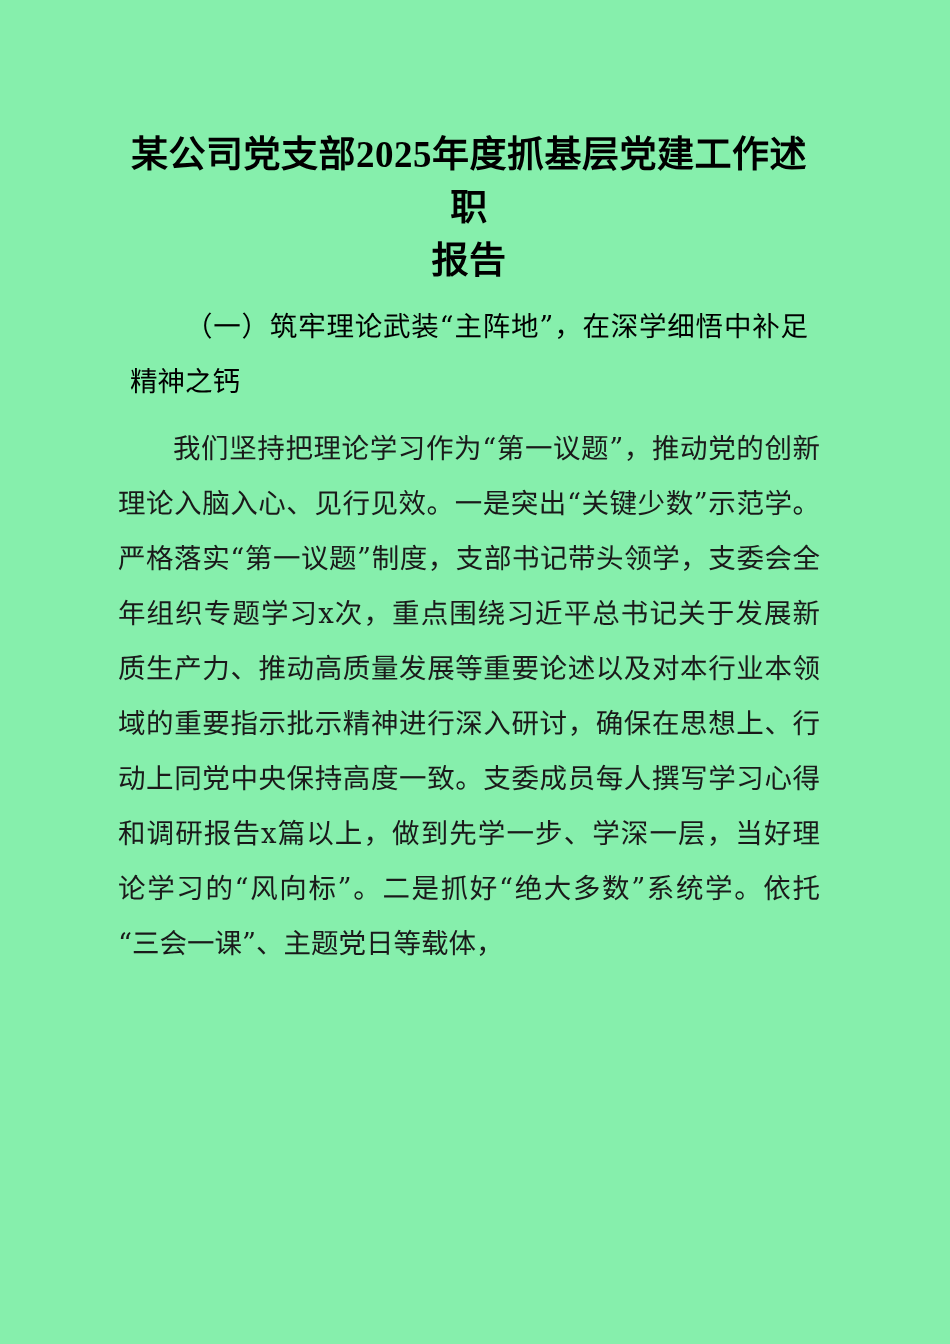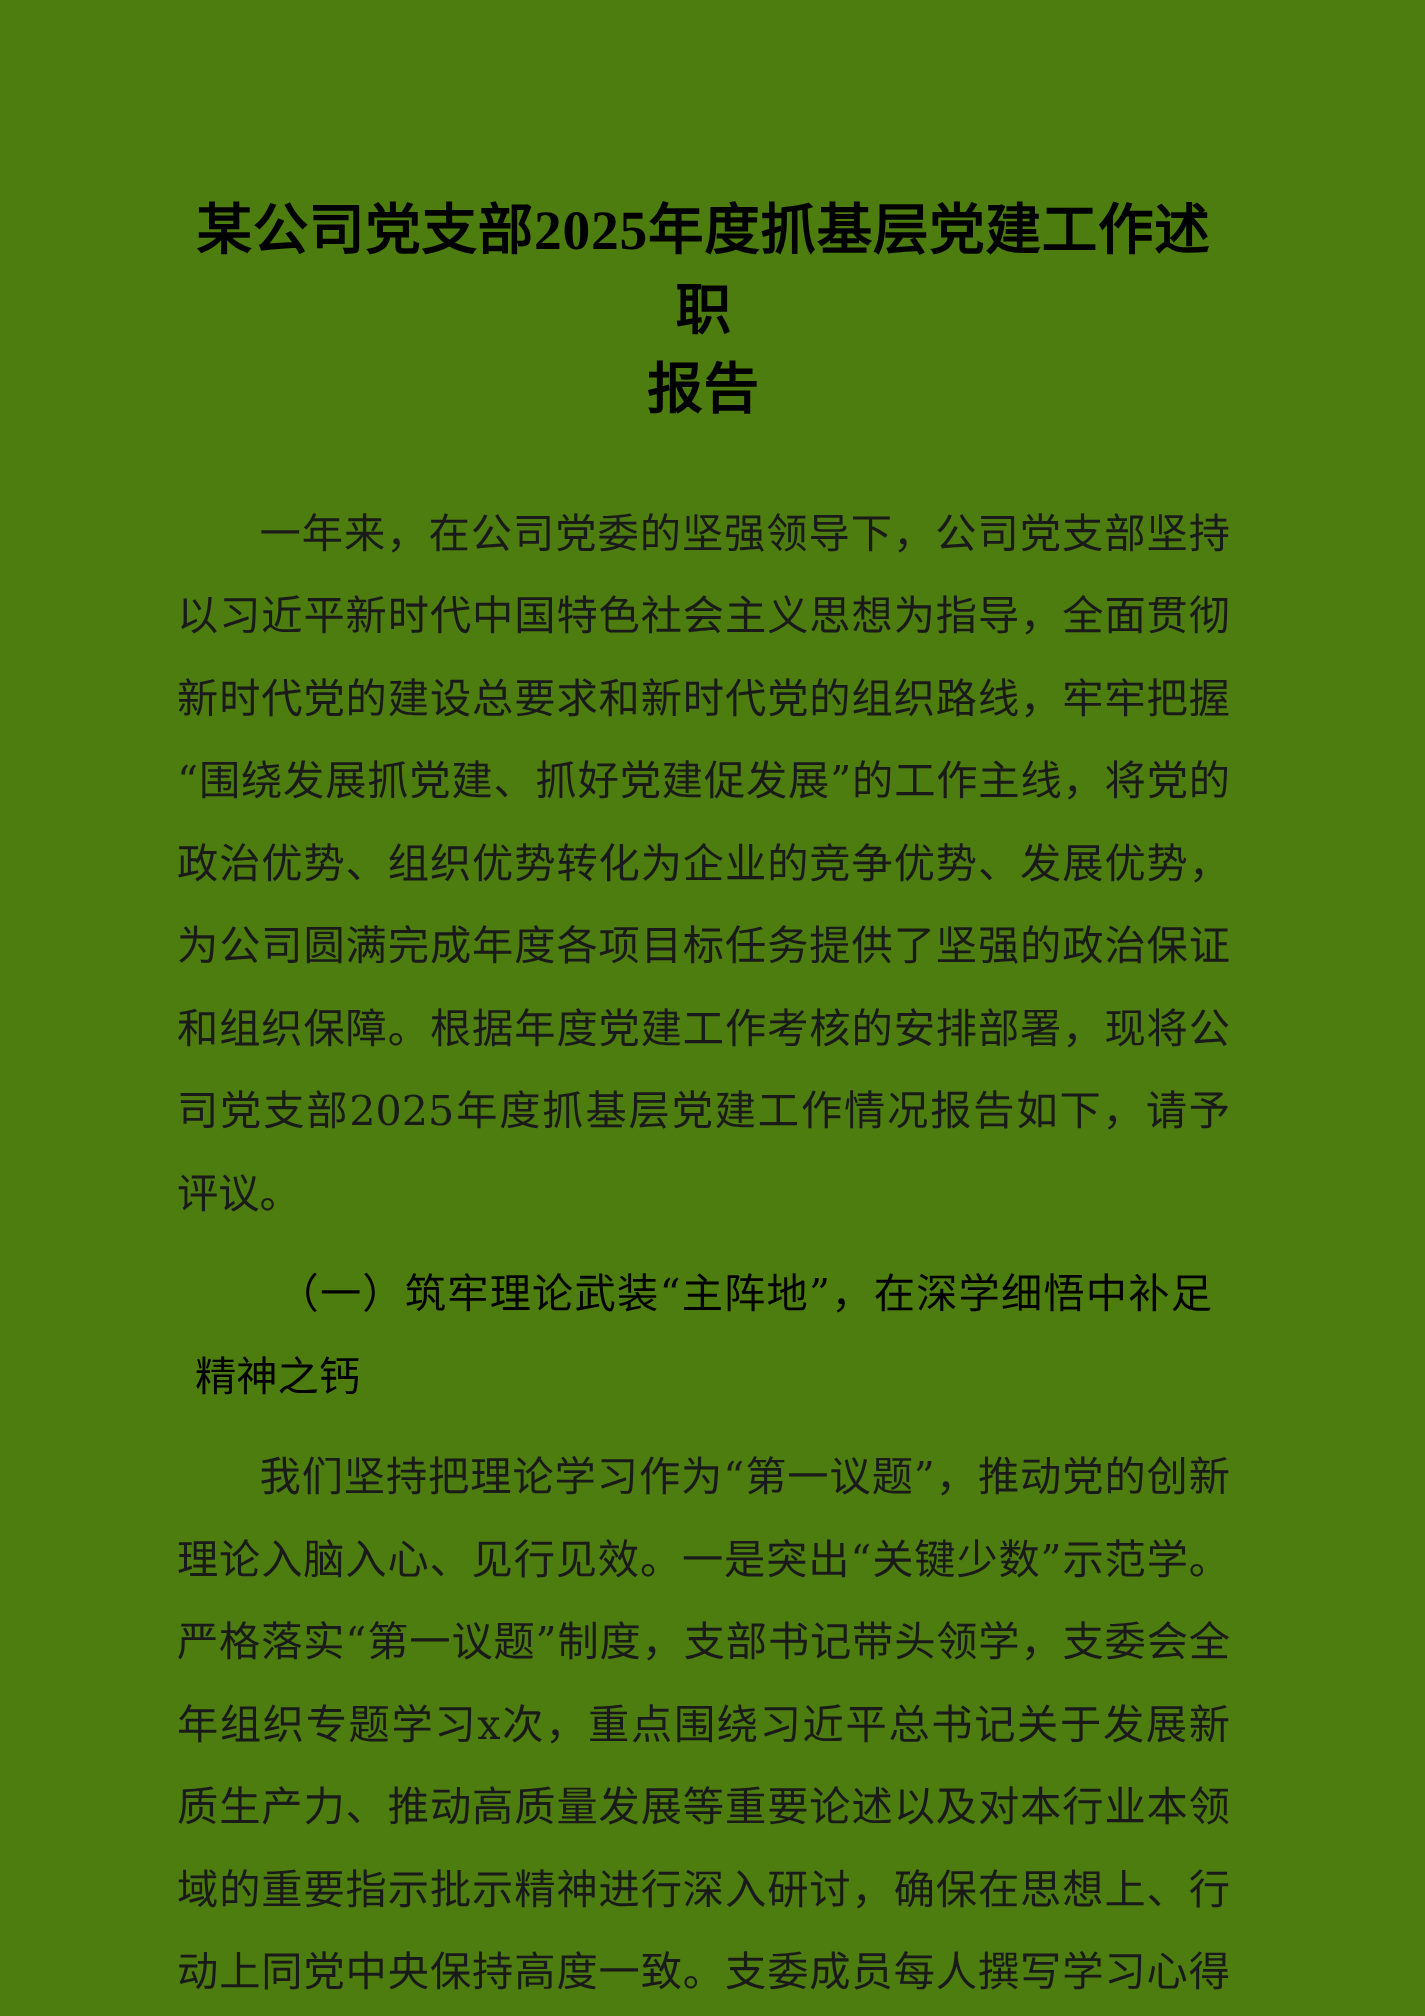"某公司党支部2025年度抓基层党建工作述职" .page { background: #4d7c0f -> #86efac }
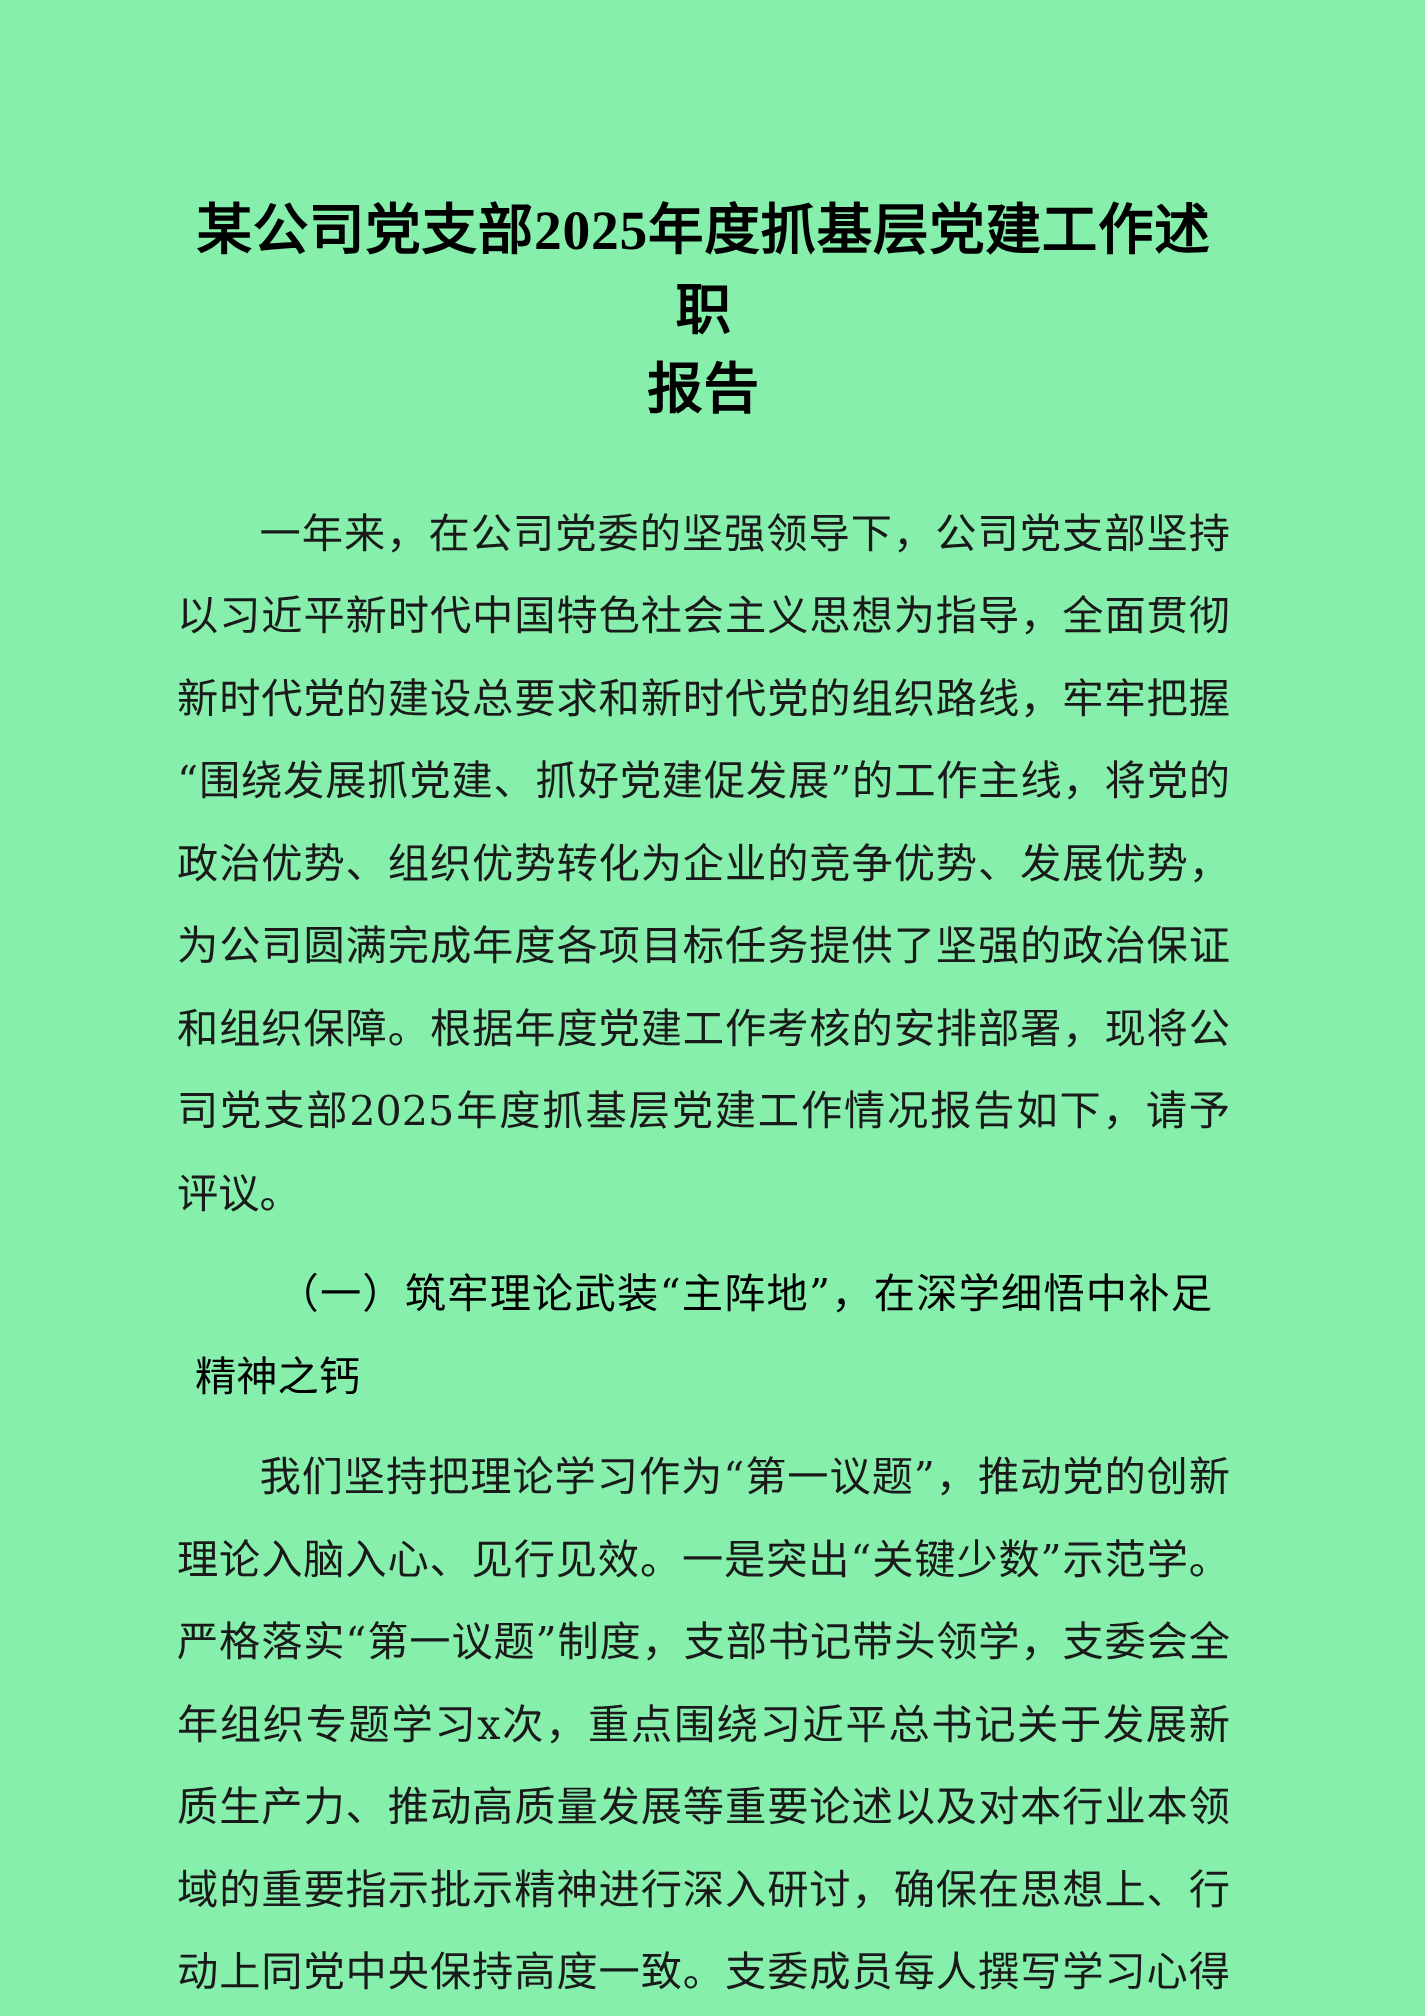"一年来，在公司党委的坚强领导下，公司党支部坚持以习近平新时代中国特色社会主义思想" p.para { html: <p>一年来，在公司党委的坚强领导下，公司党支部坚持以习近平新时代中国特色社会主义思想为指导，全面贯彻新时代党的建设总要求和新时代党的组织路线，牢牢把握“围绕发展抓党建、抓好党建促发展”的工作主线，将党的政治优势、组织优势转化为企业的竞争优势、发展优势，为公司圆满完成年度各项目标任务提供了坚强的政治保证和组织保障。根据年度党建工作考核的安排部署，现将公司党支部2025年度抓基层党建工作情况报告如下，请予评议。</p> -> none }
